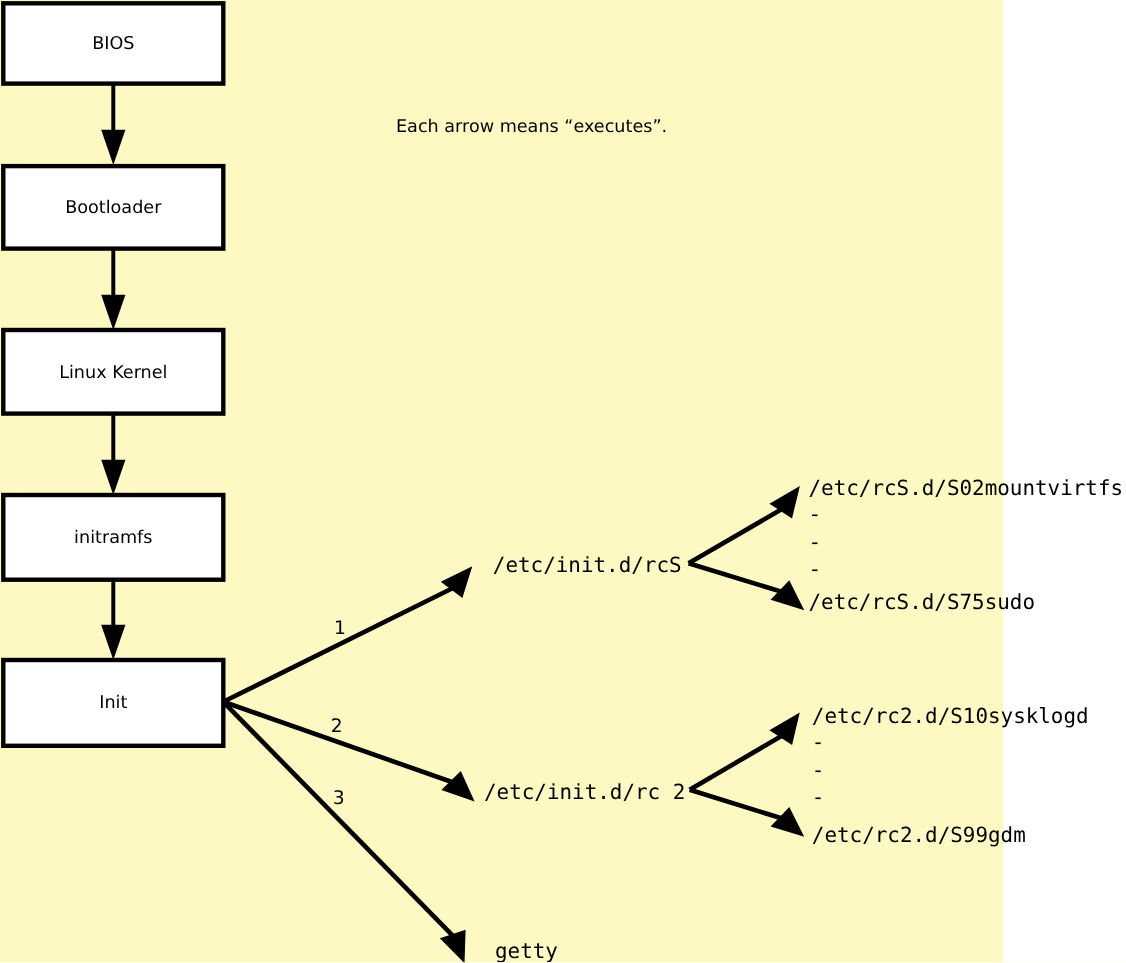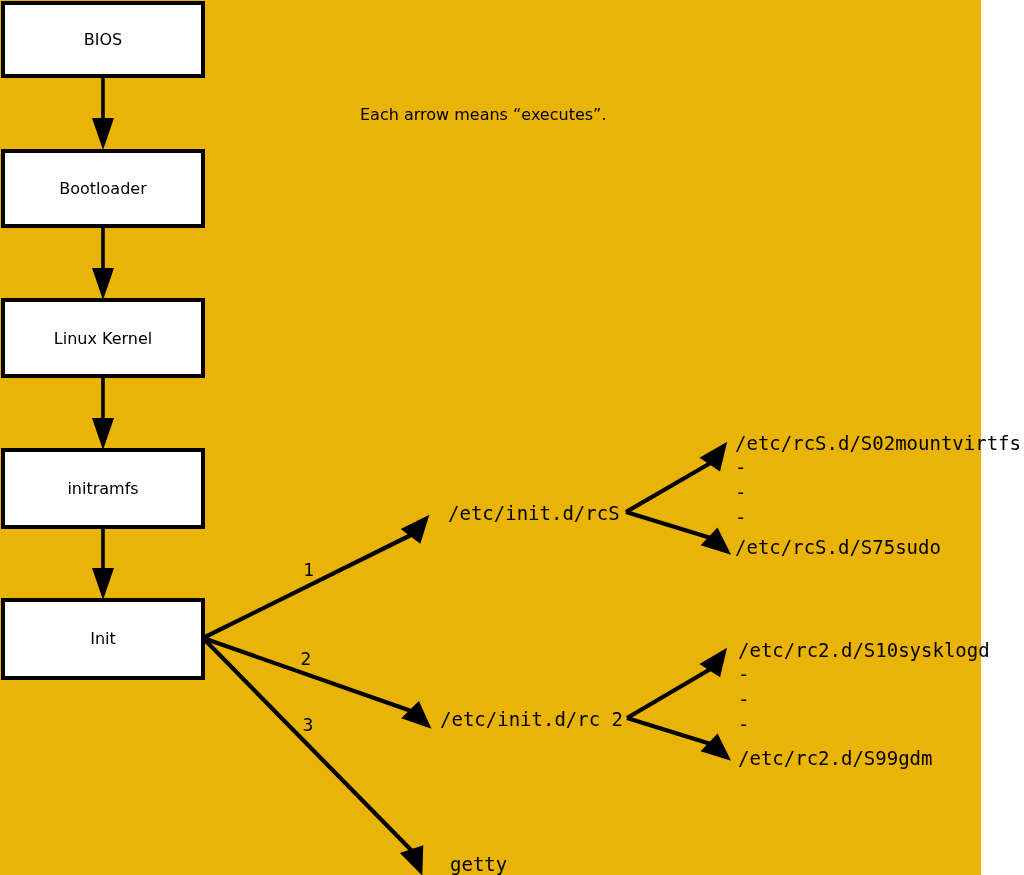"BIOS" #diagram-root { background: #eab308 -> #fef9c3; width: 981px -> 912px }
